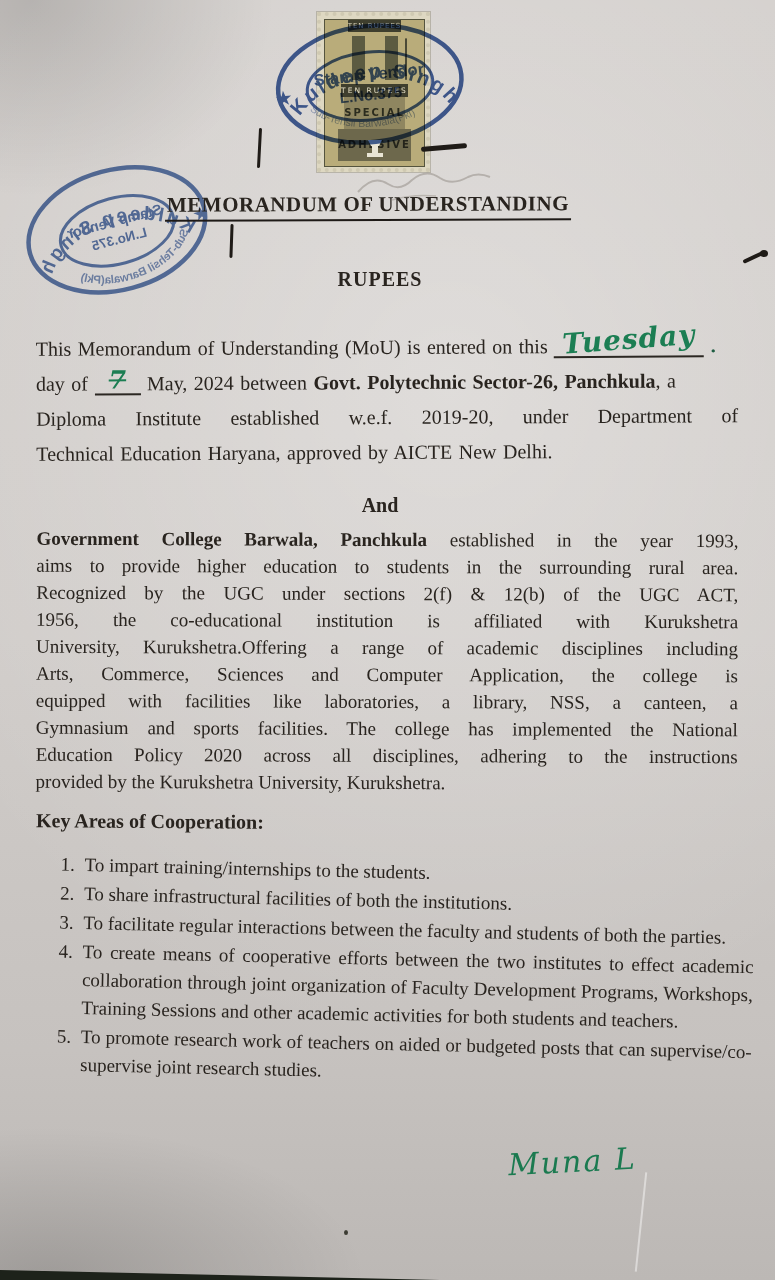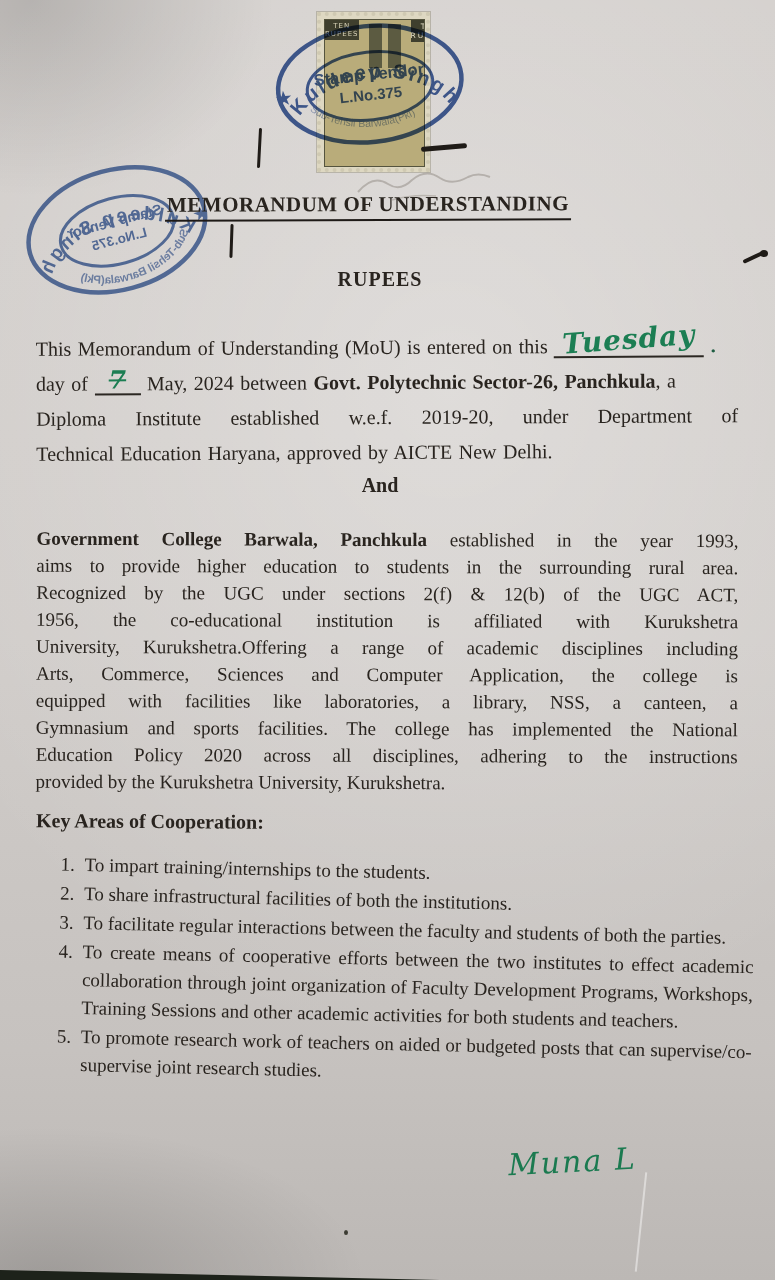"TEN RUPEES" .stamp-inner { align-items: flex-start -> center; flex-direction: row -> column }
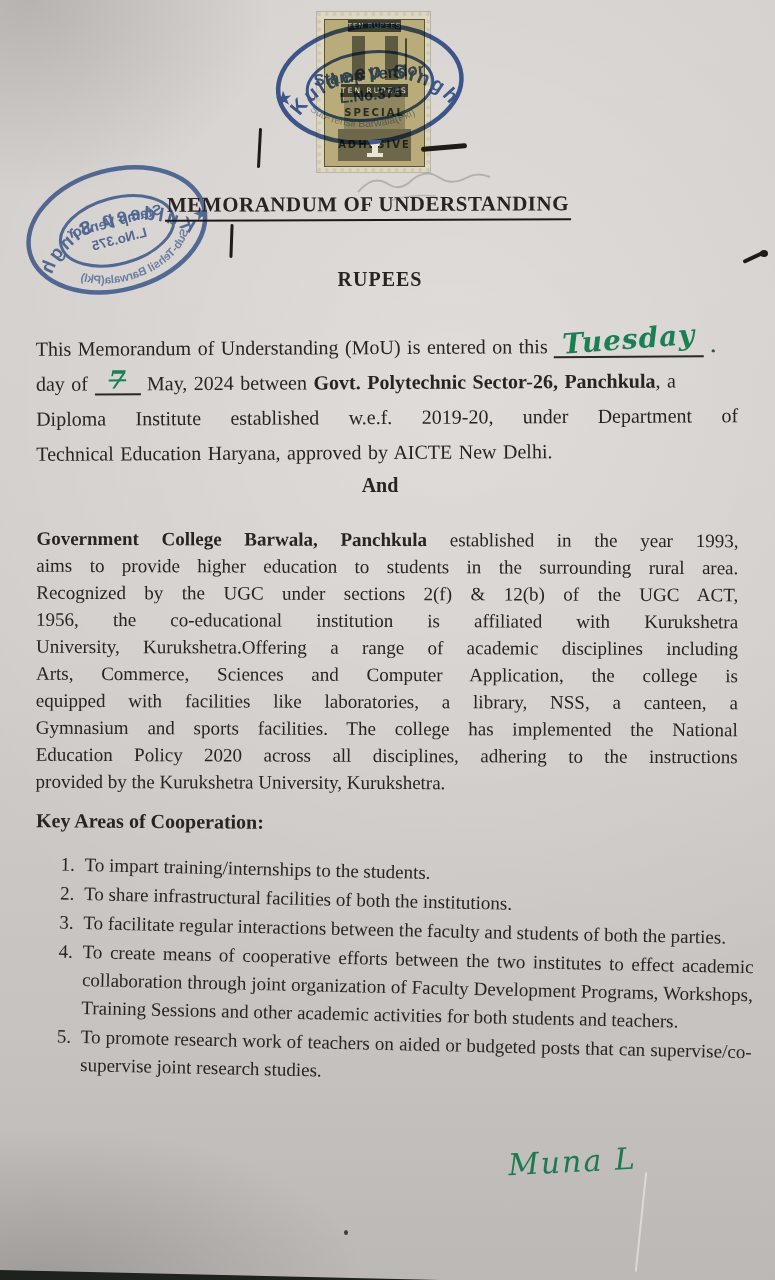"And" .and-label { top: 474px -> 494px }
